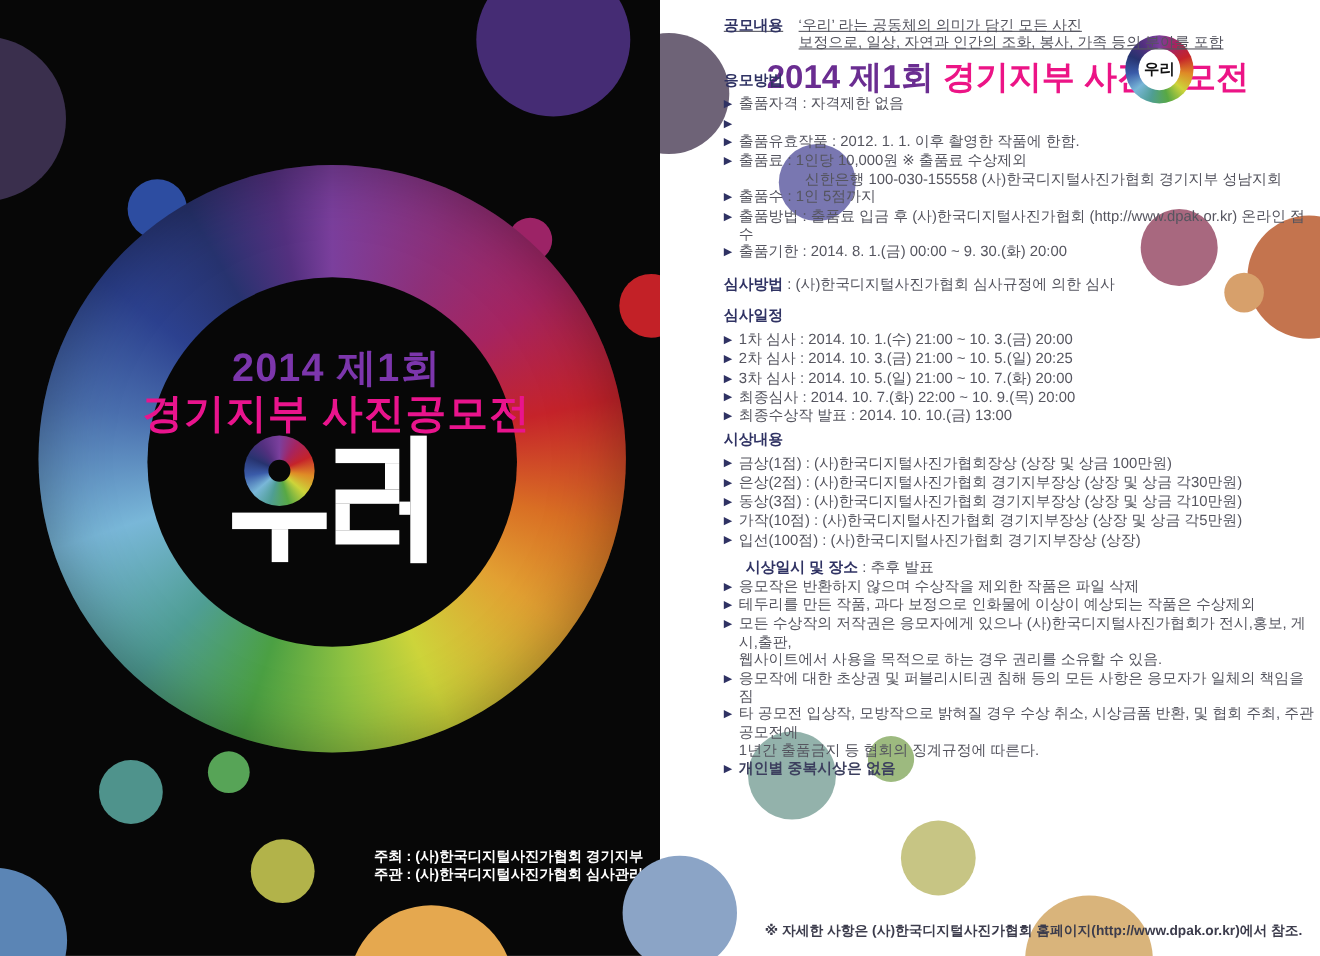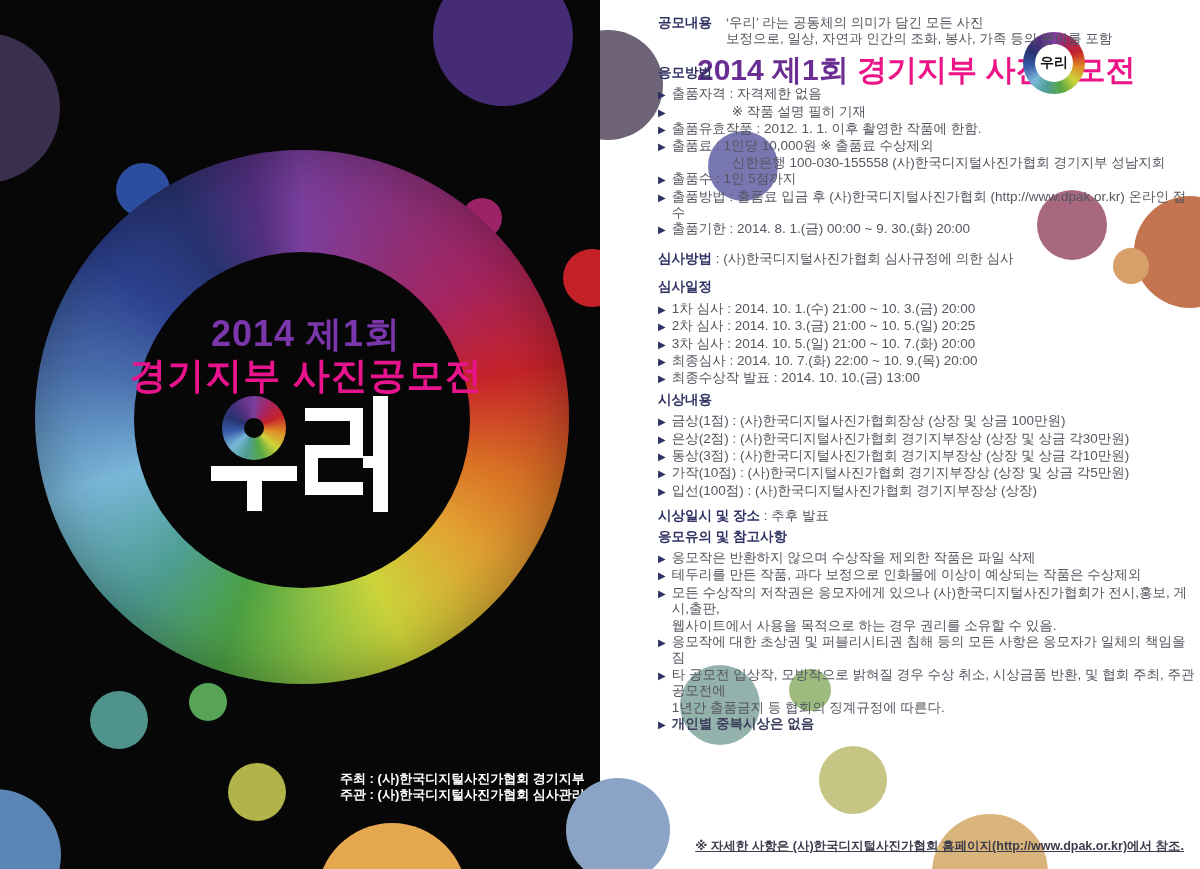"공모내용" .mt15 { text-decoration: none -> underline }
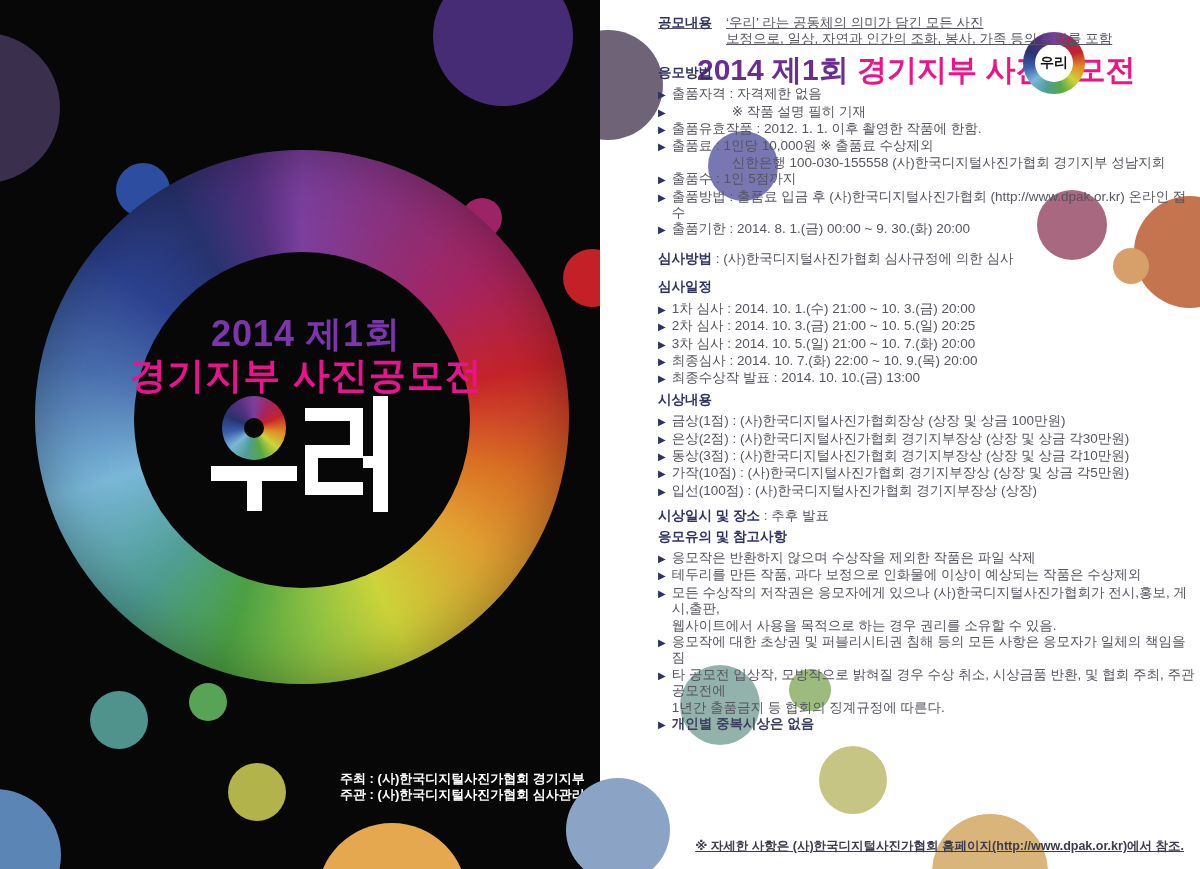"※ 작품 설명 필히 기재" div.indent { html: <div>※ 작품 설명 필히 기재</div> -> none }
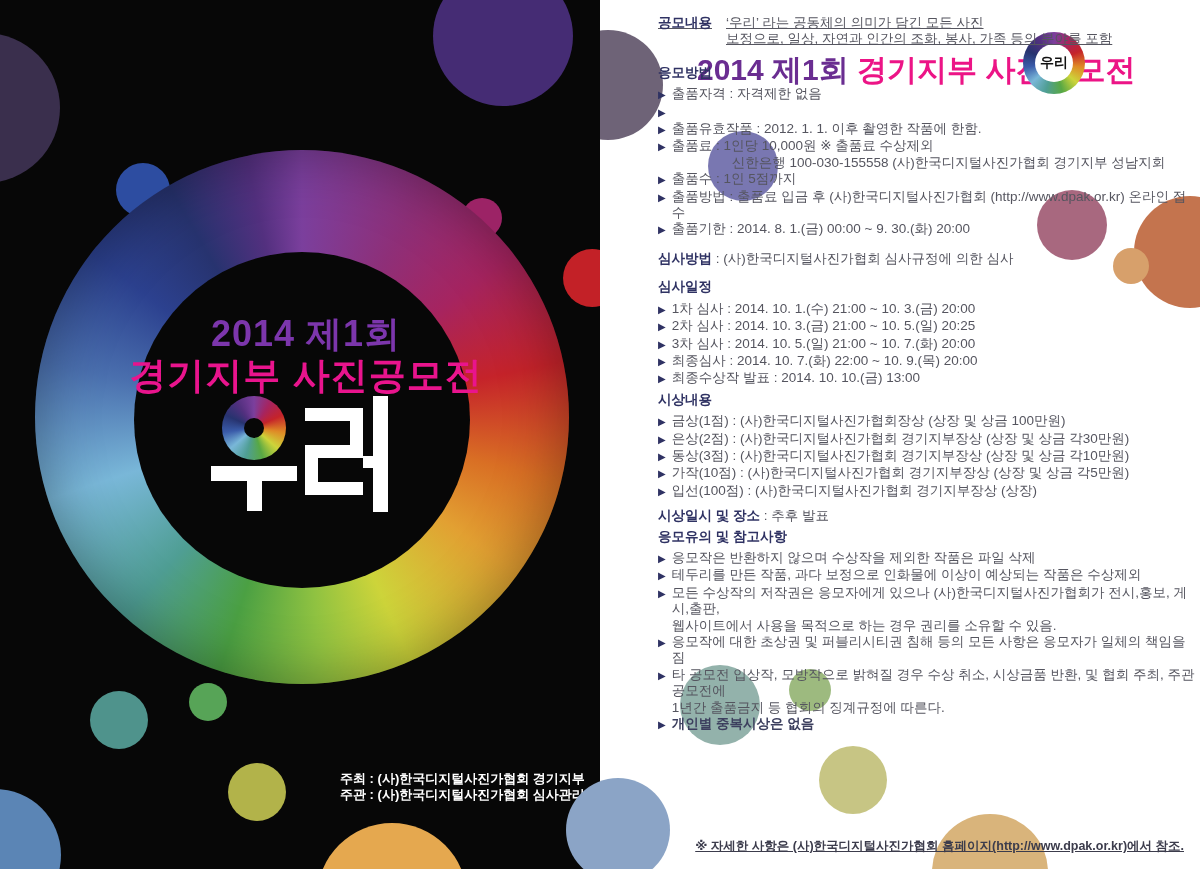"시상일시 및 장소 : 추후" .mt8 { margin-left: none -> 20px }
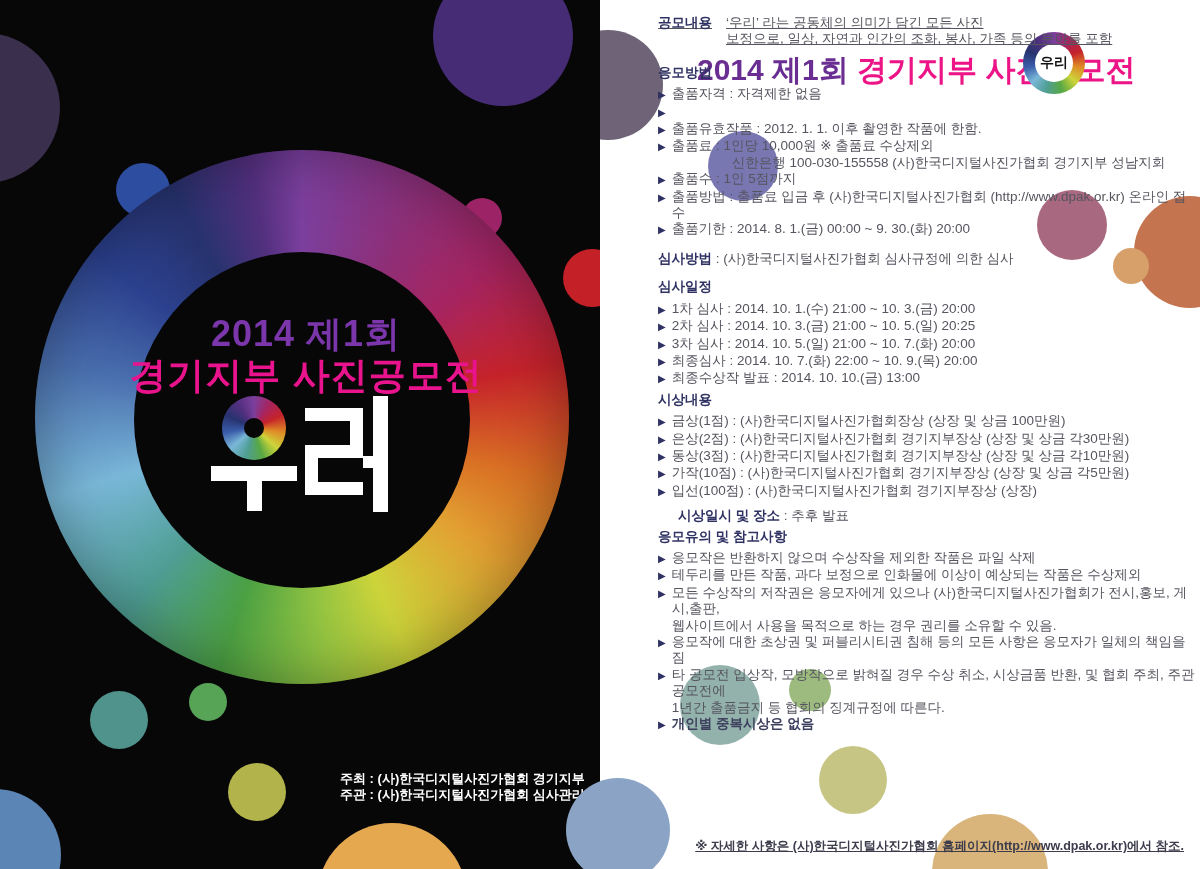"응모유의 및 참고사항" div.sec-heading { html: <div>응모유의 및 참고사항</div> -> none }
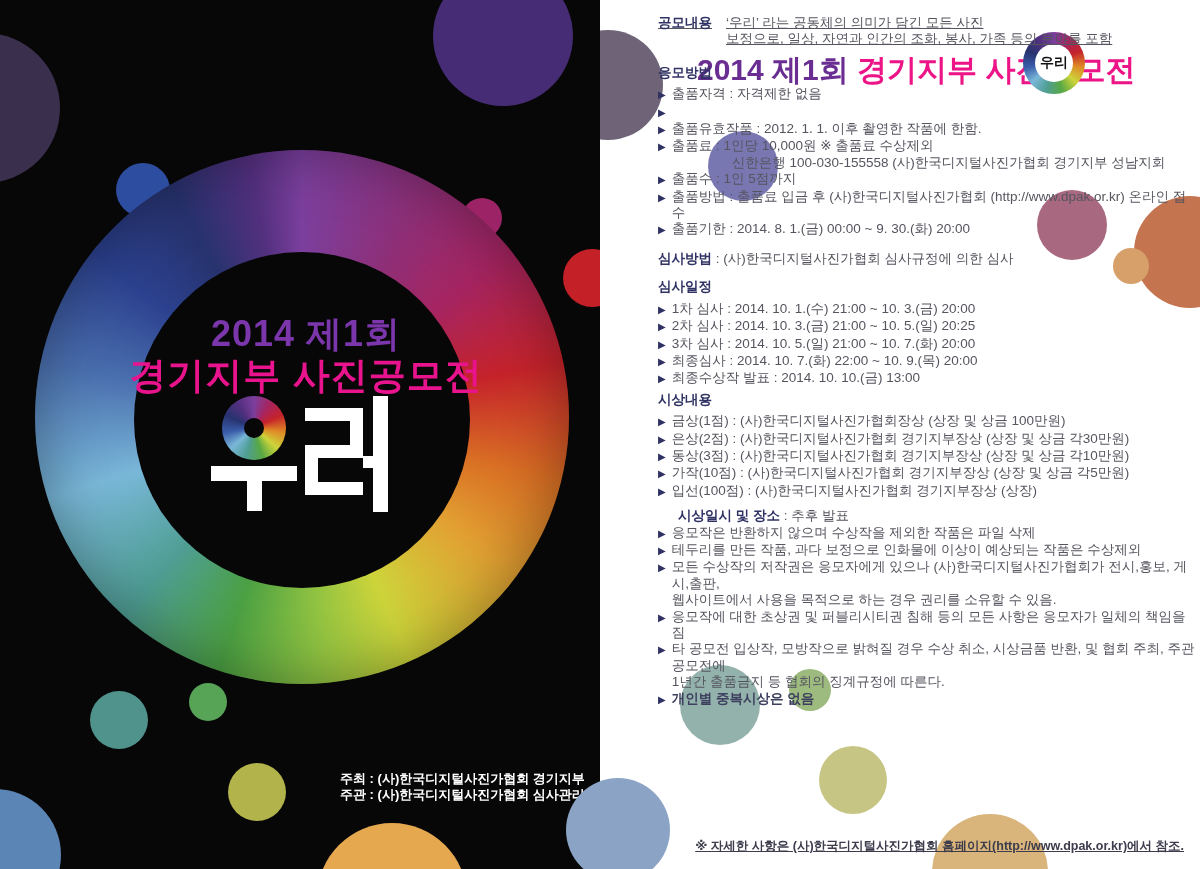"※ 자세한 사항은 (사)한국디지털사진가협회" .footer-note { text-decoration: underline -> none }
